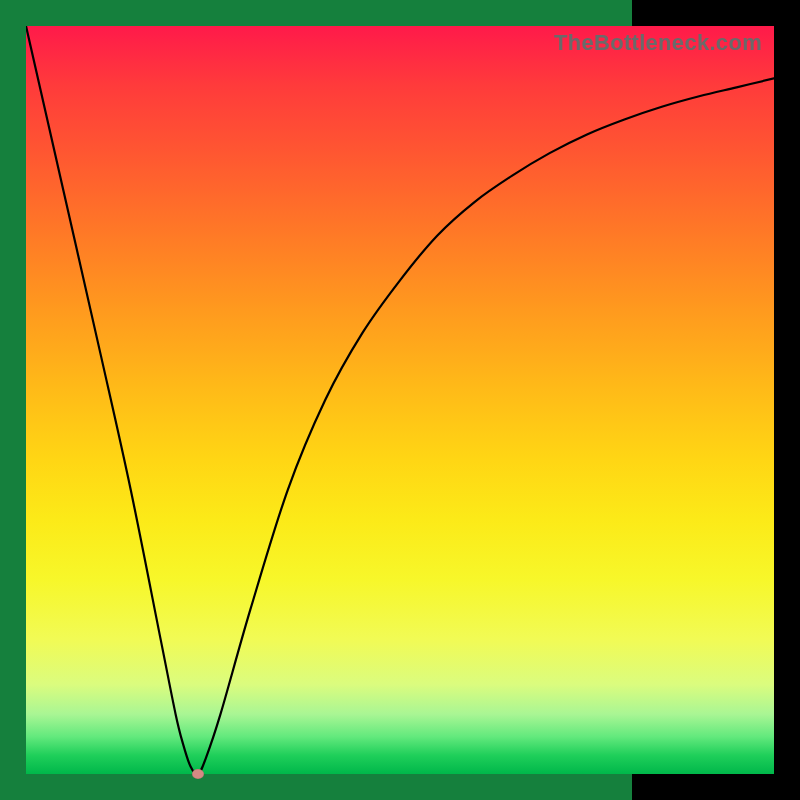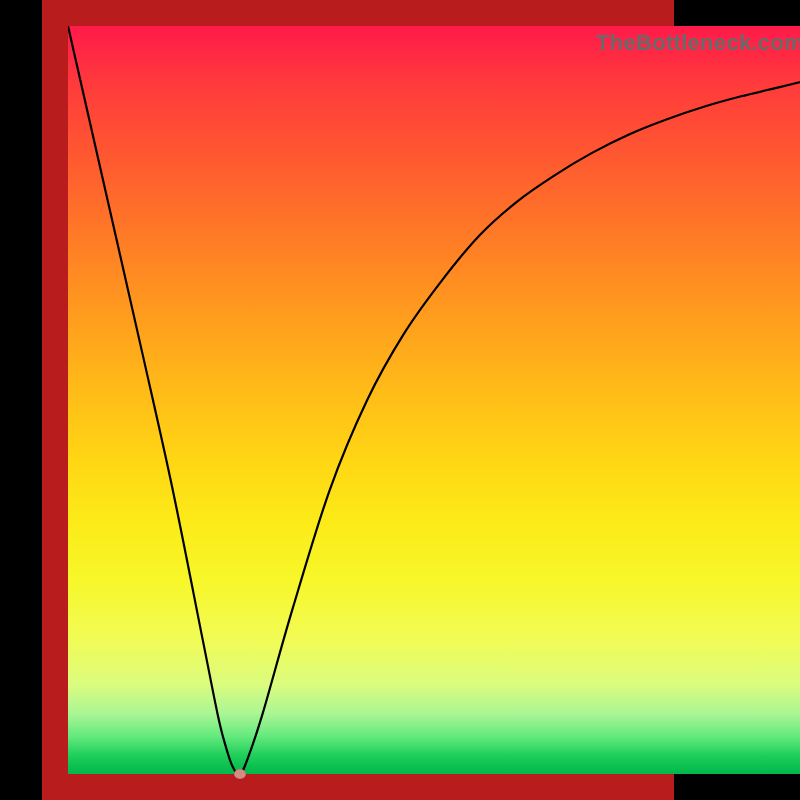"TheBottleneck.com" .frame { background: #b91c1c -> #15803d; margin-left: 42px -> none }
